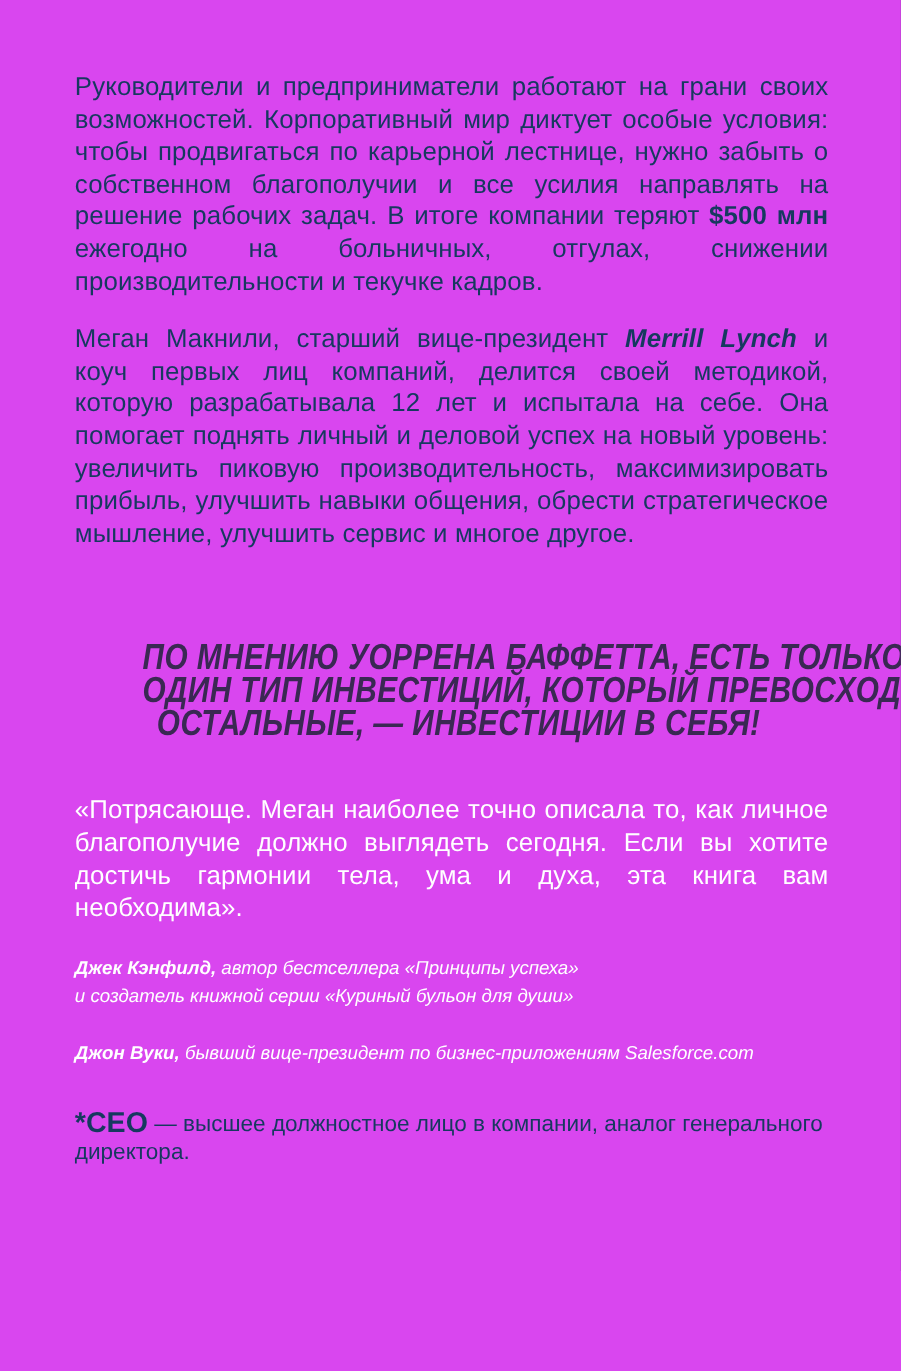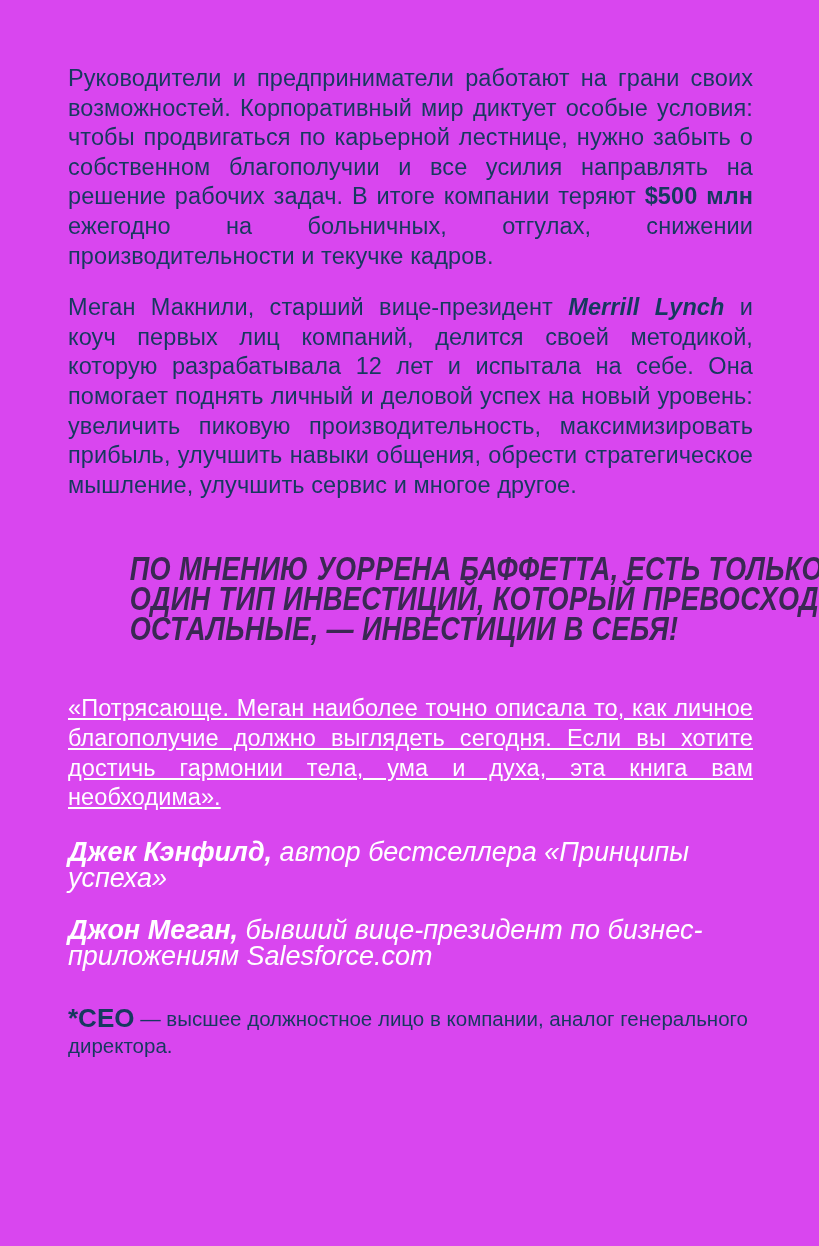"ПО МНЕНИЮ УОРРЕНА БАФФЕТТА, ЕСТЬ" .headline { margin-top: 54px -> 82px; text-align: left -> right }
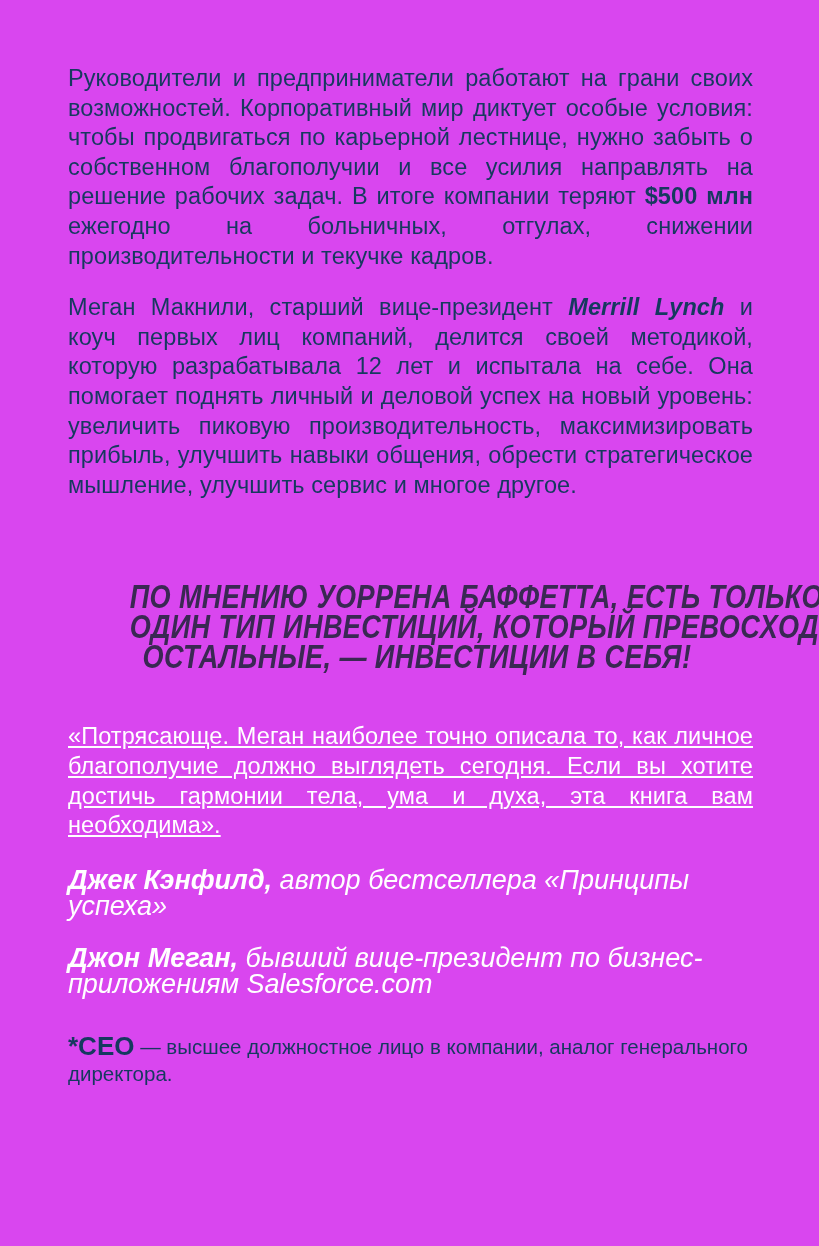"«Потрясающе. Меган наиболее точно" .quote { text-decoration: underline -> none }
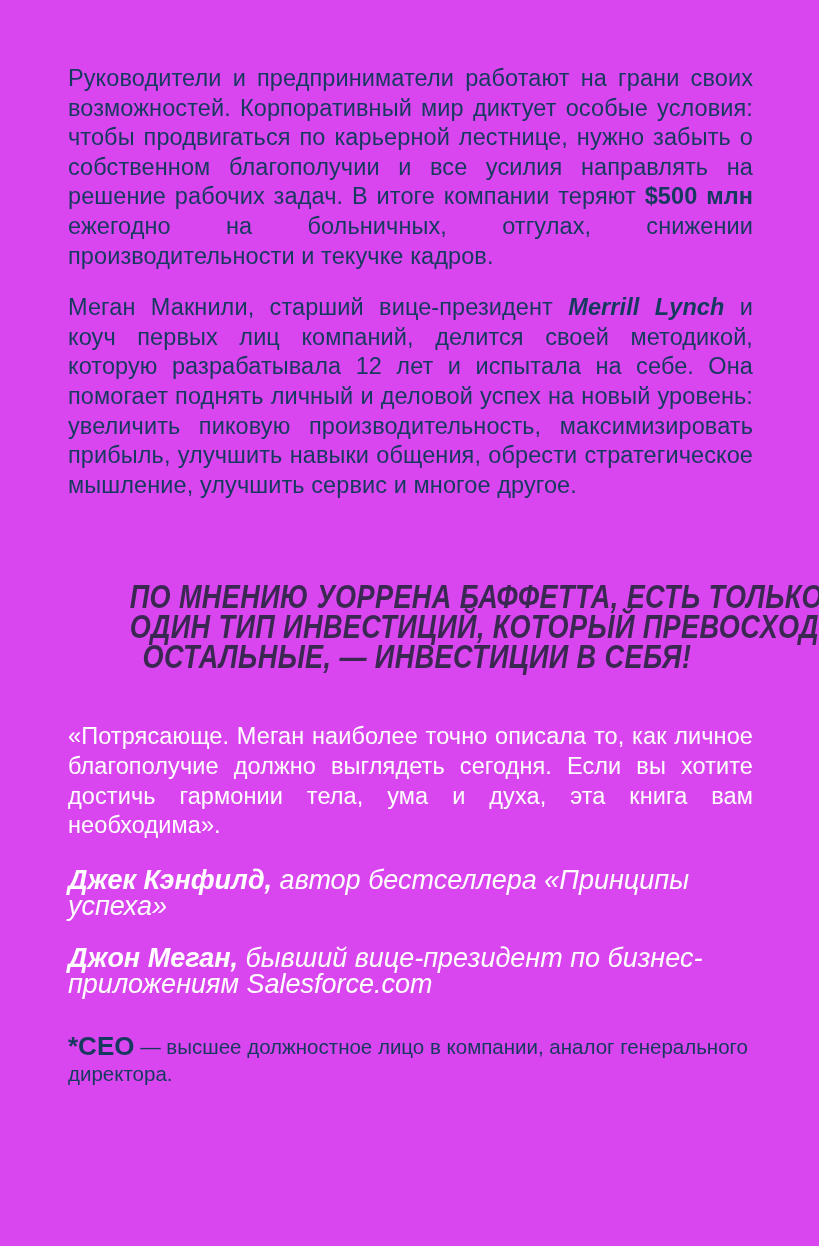"Джек Кэнфилд, автор бестселлера" .attrib { font-size: 27px -> 17px }
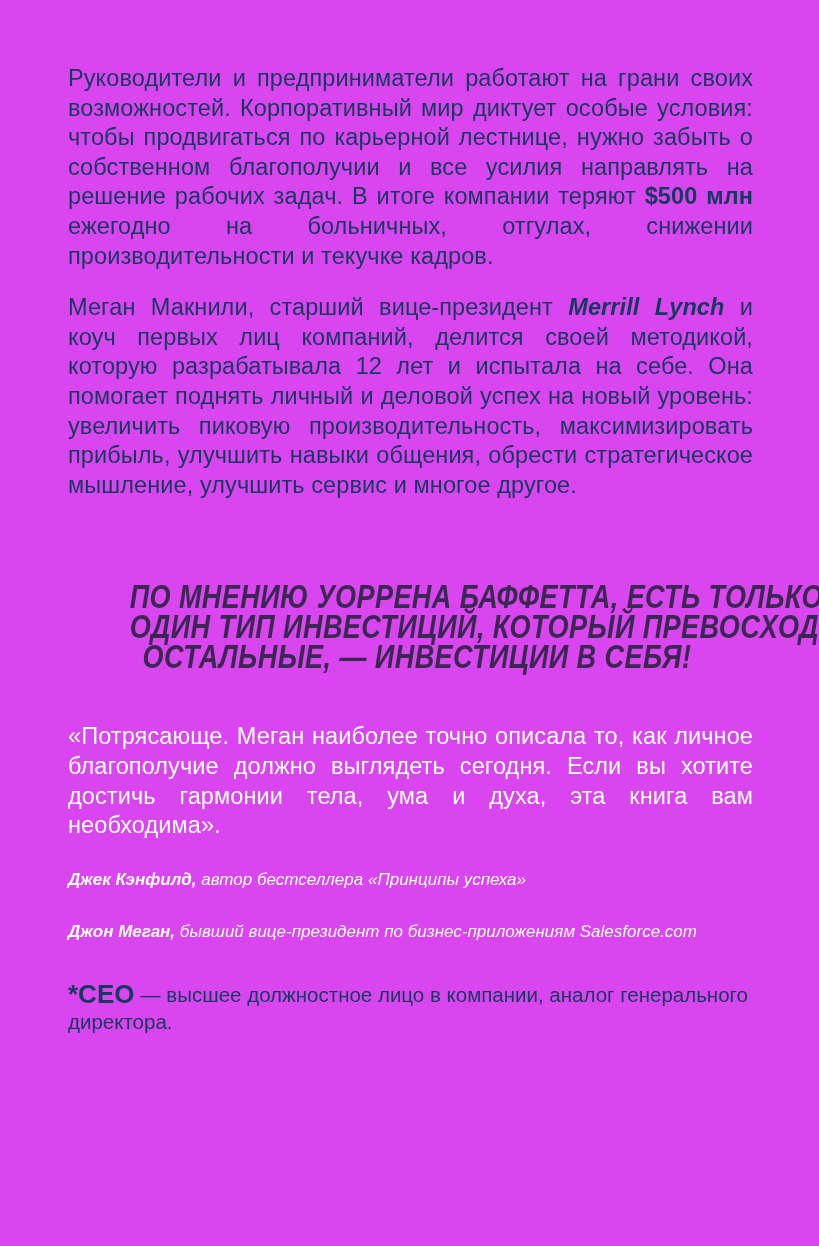"и создатель книжной серии «Куриный" div.role { html: none -> <div>и создатель книжной серии «Куриный бульон для души»</div> }
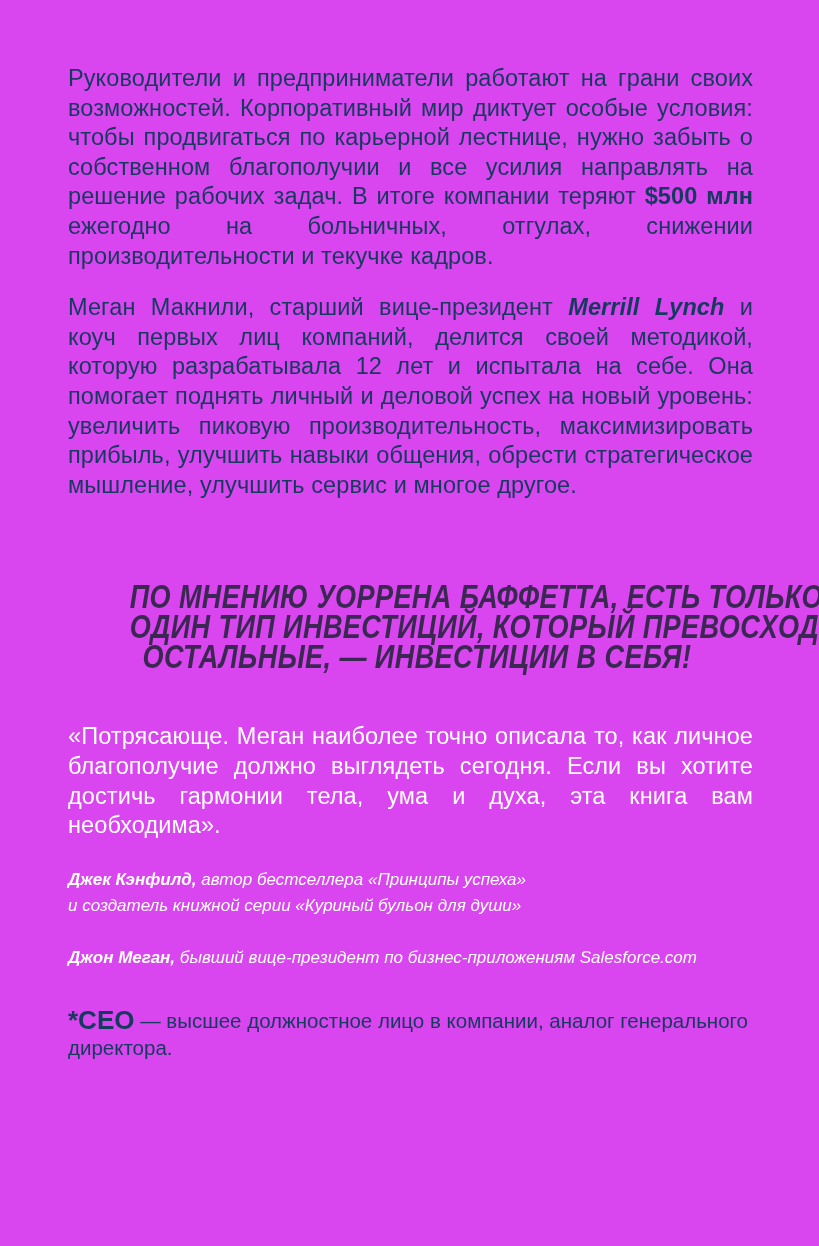"Джон Меган," span.name { text: Меган -> Вуки }
